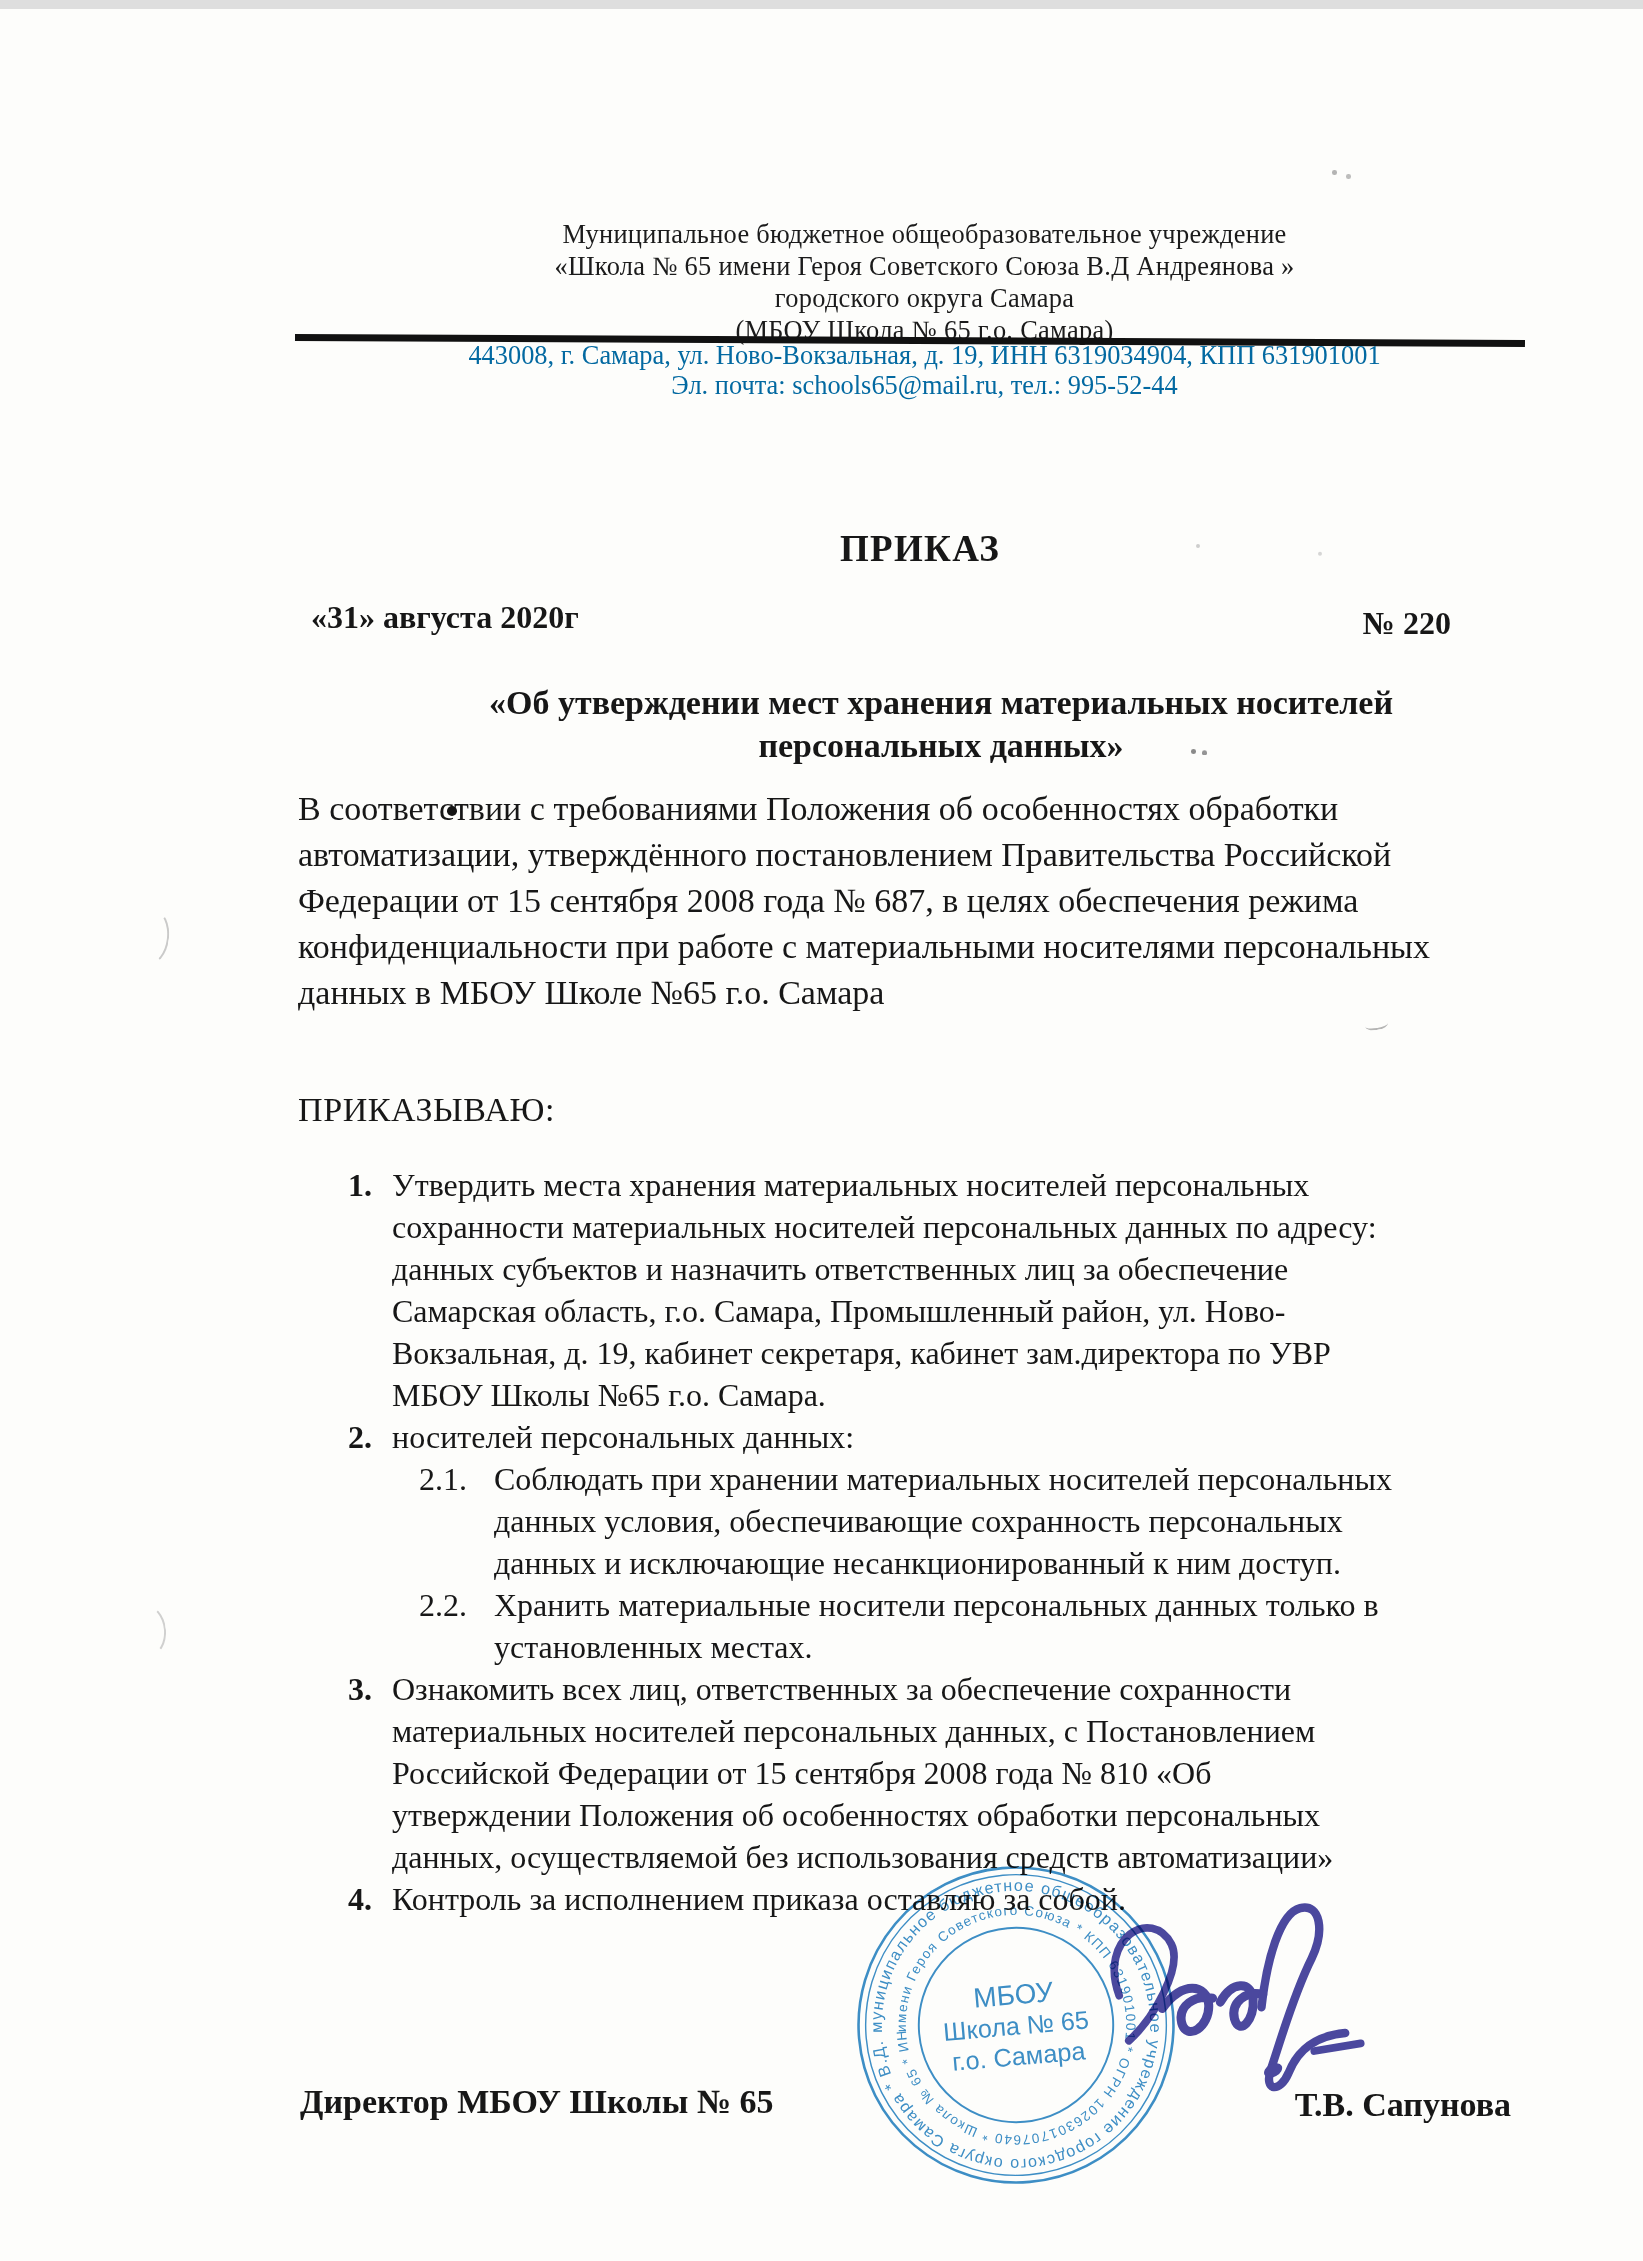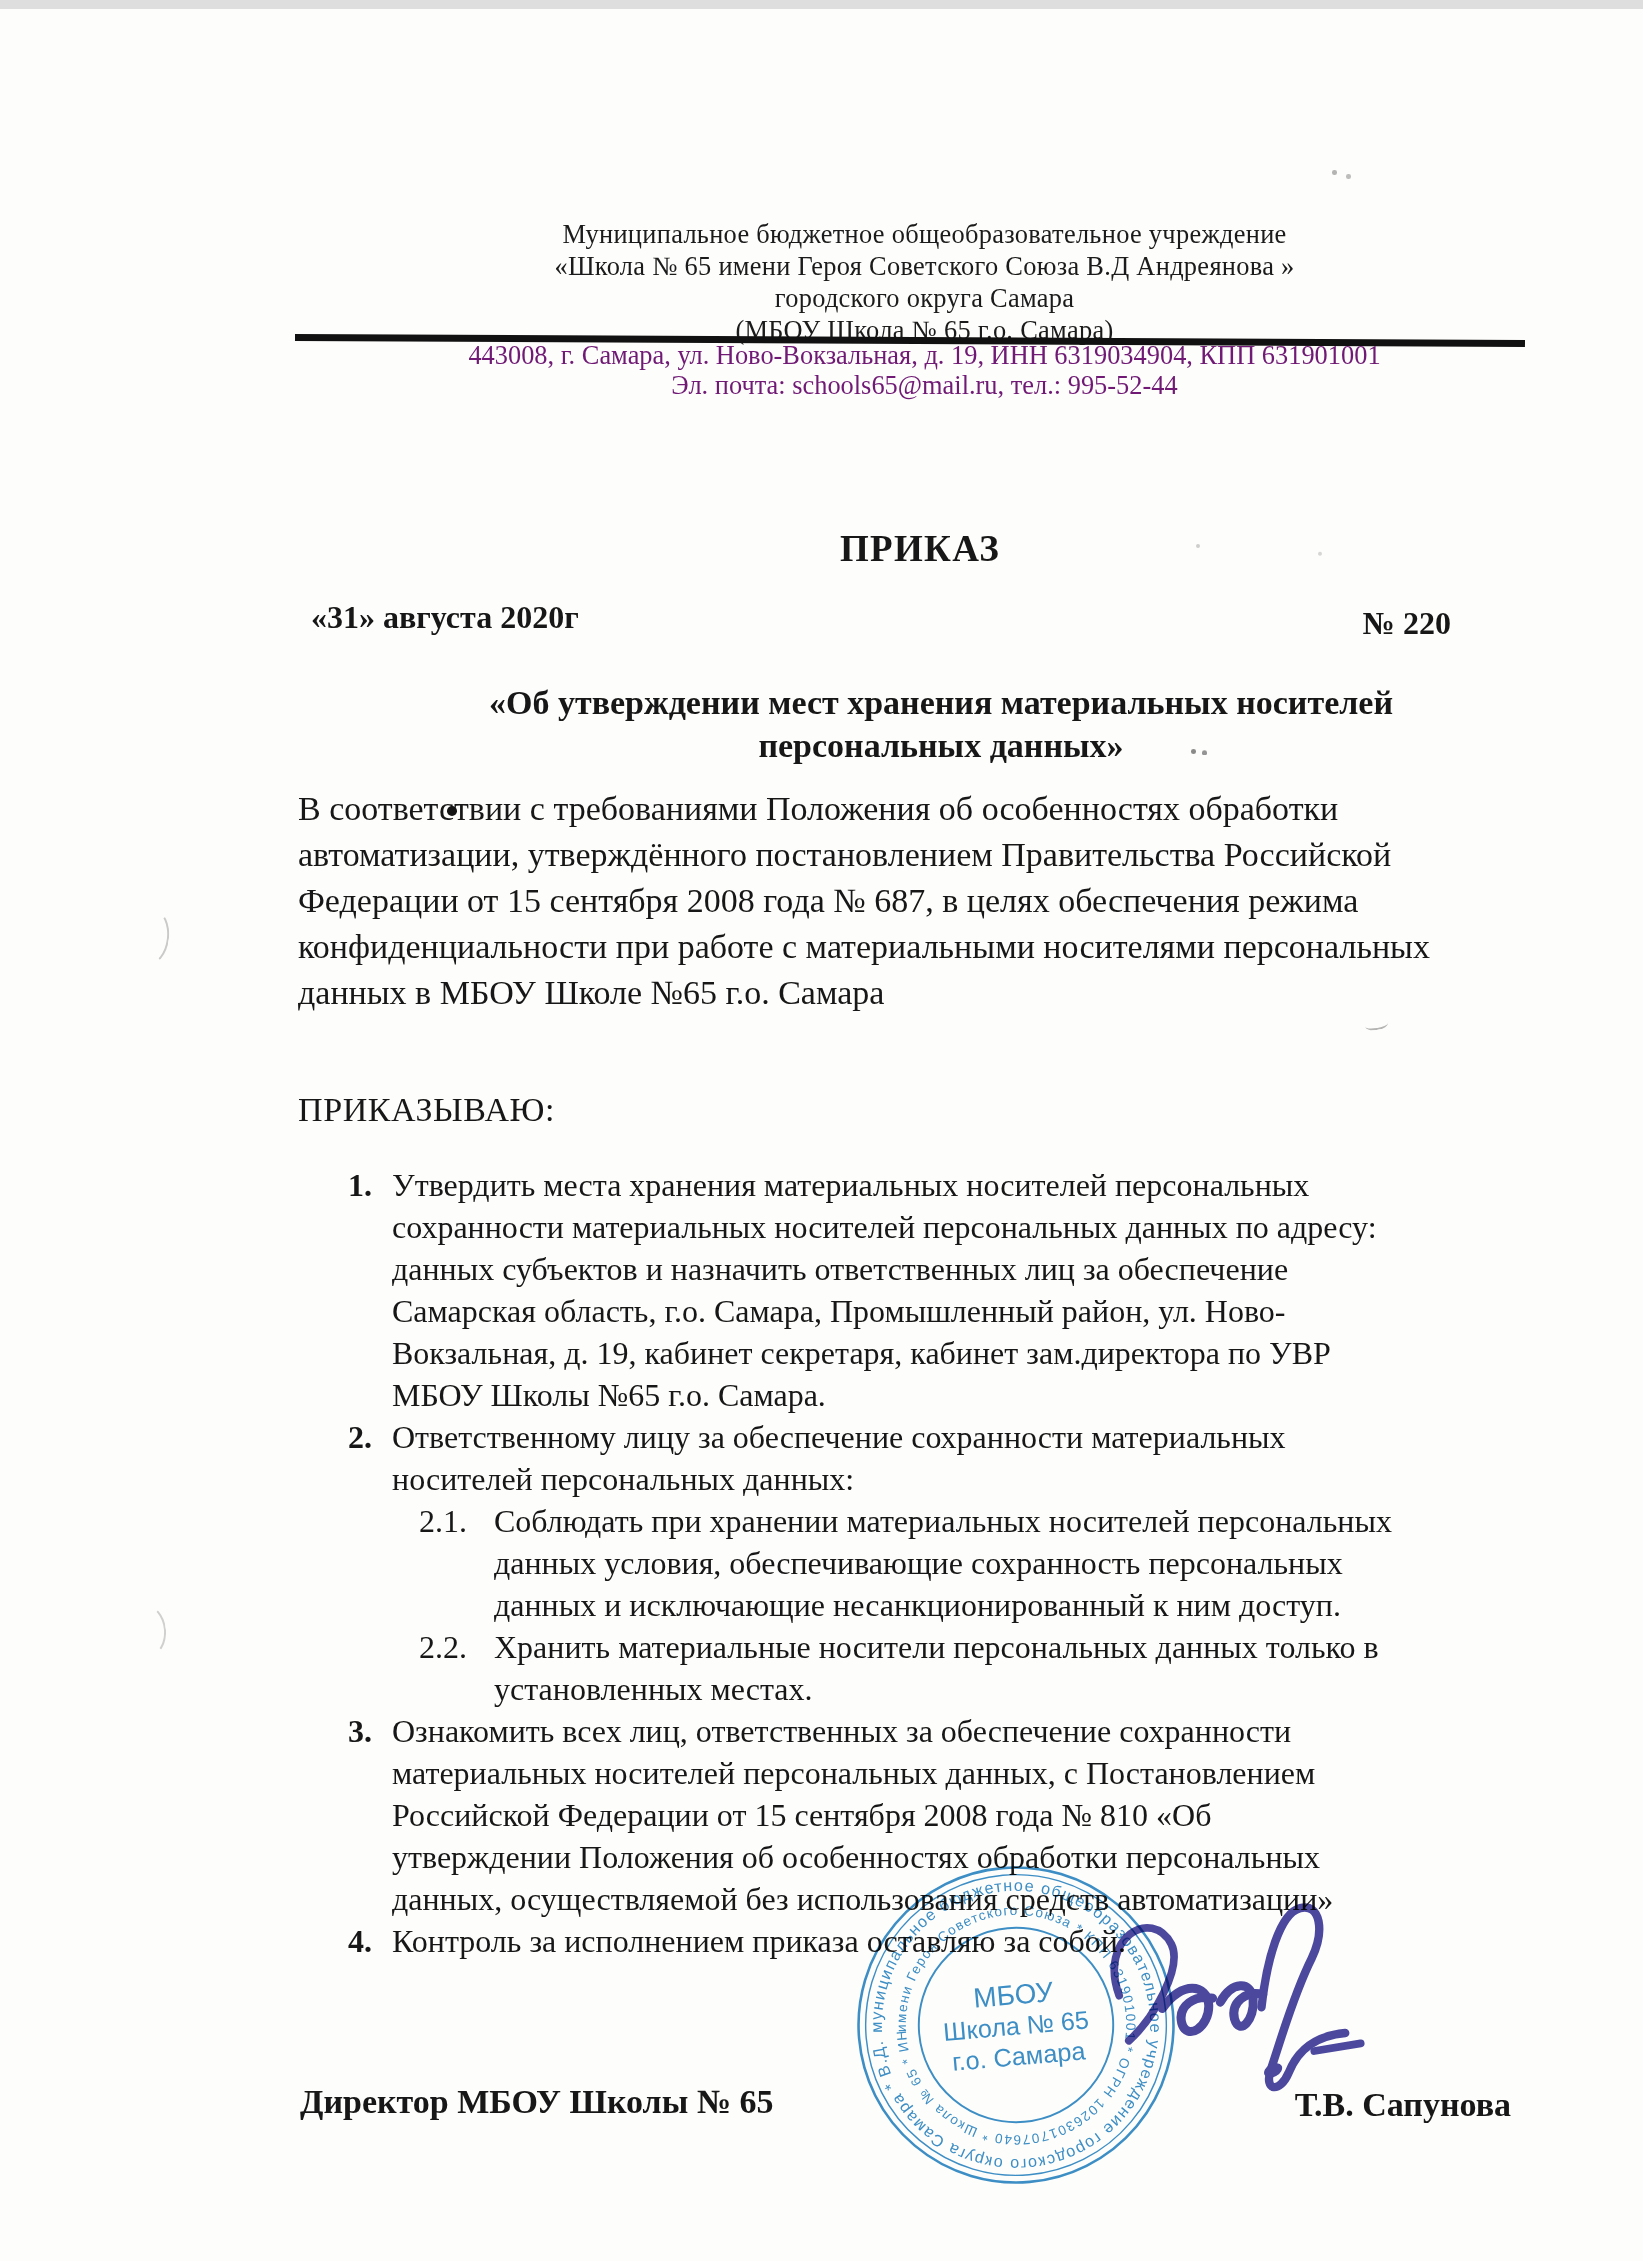"443008, г. Самара, ул. Ново-Вокзальная," .addr-block { color: #701a75 -> #0369a1 }
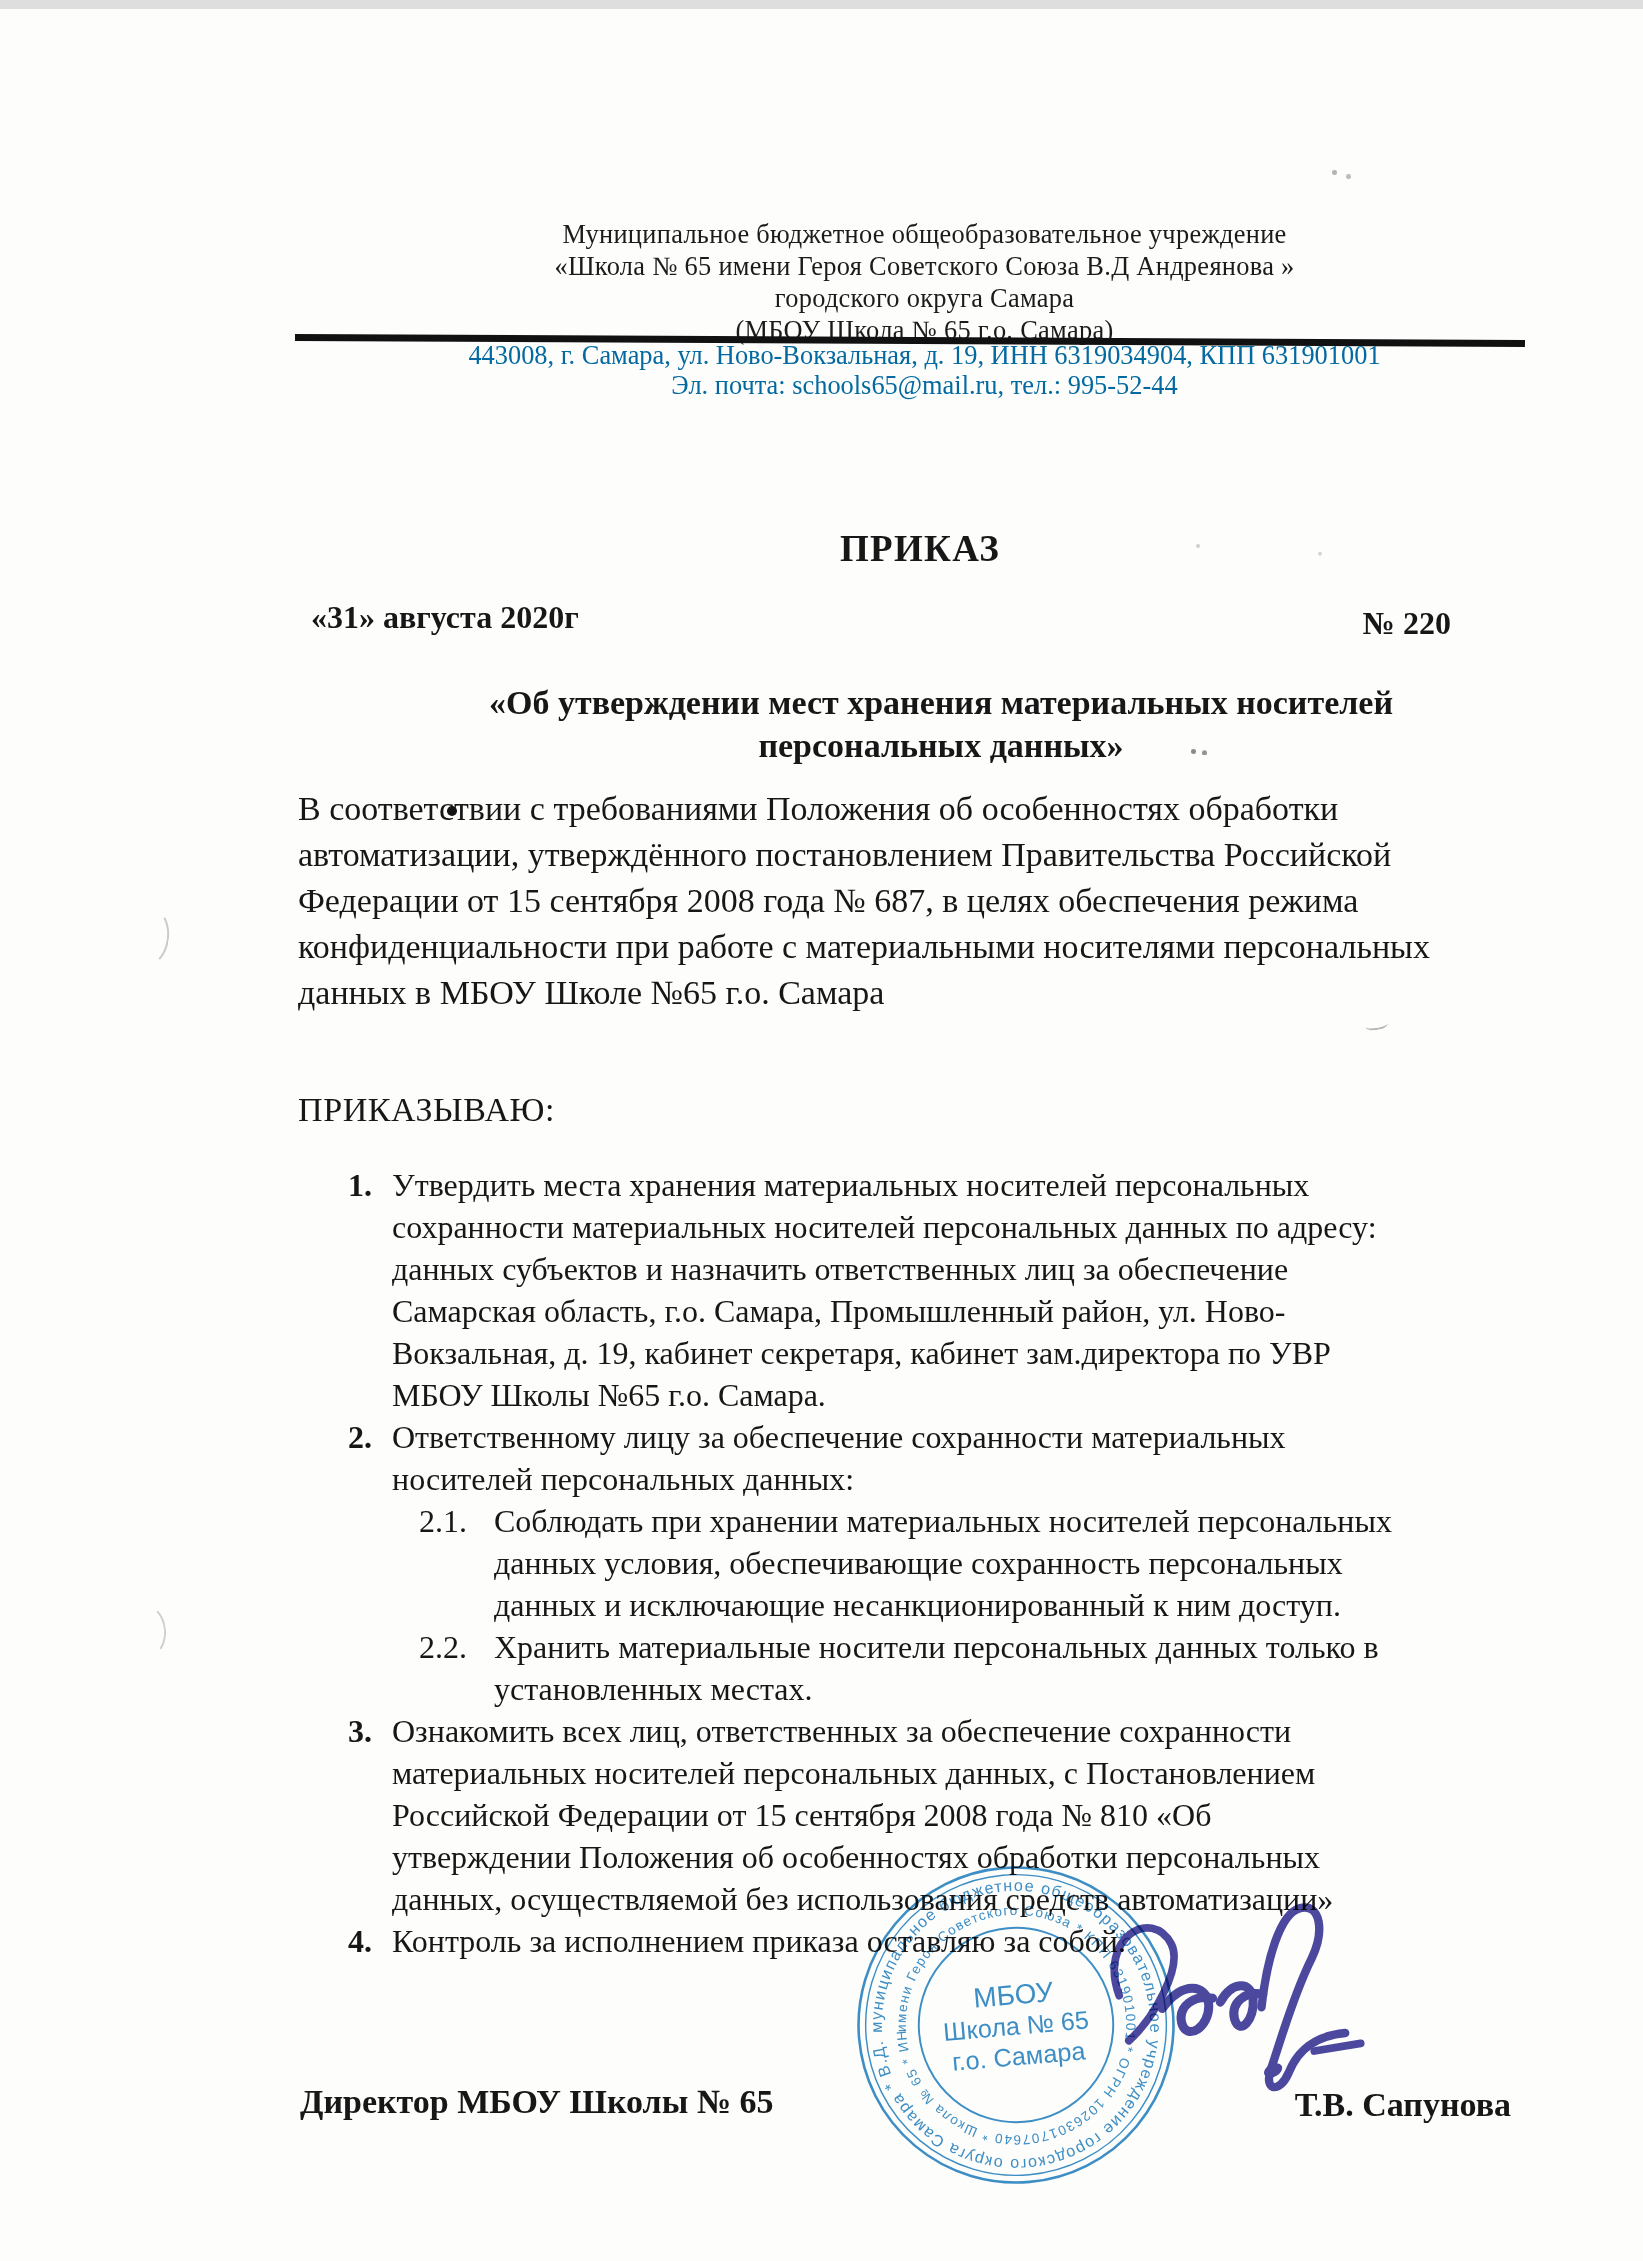"Ответственному лицу за обеспечение" div.ln { html: <div>Ответственному лицу за обеспечение сохранности материальных</div> -> none }
